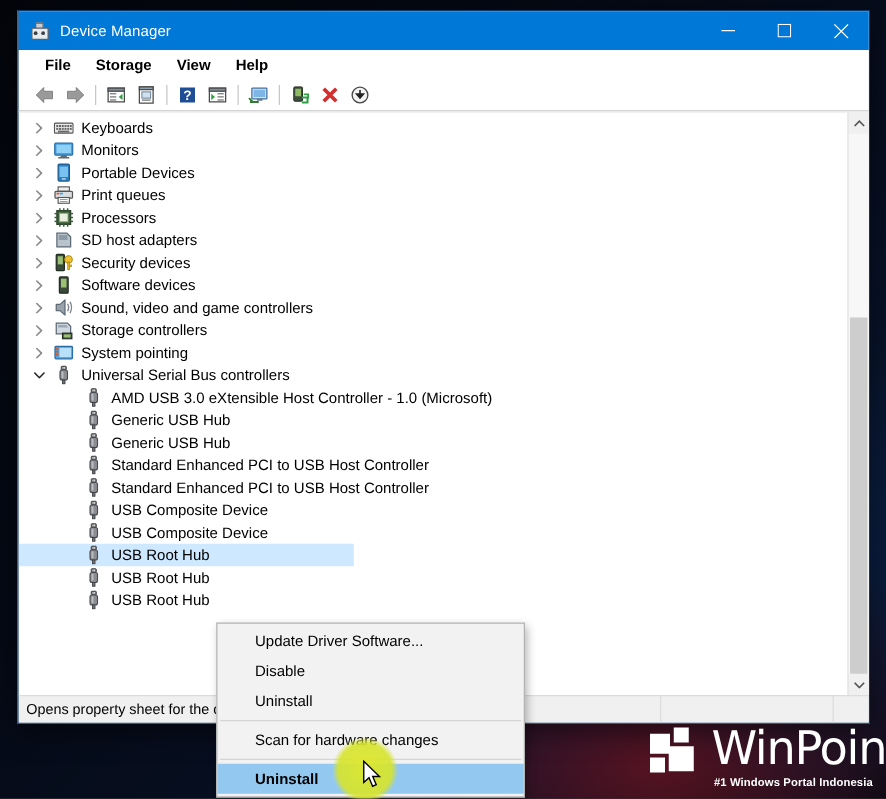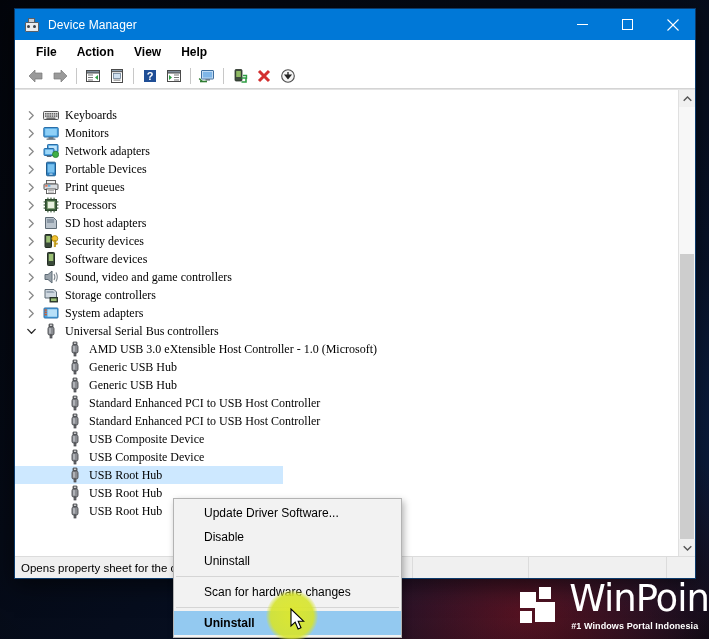"Action" div.menu-item { text: Action -> Storage }
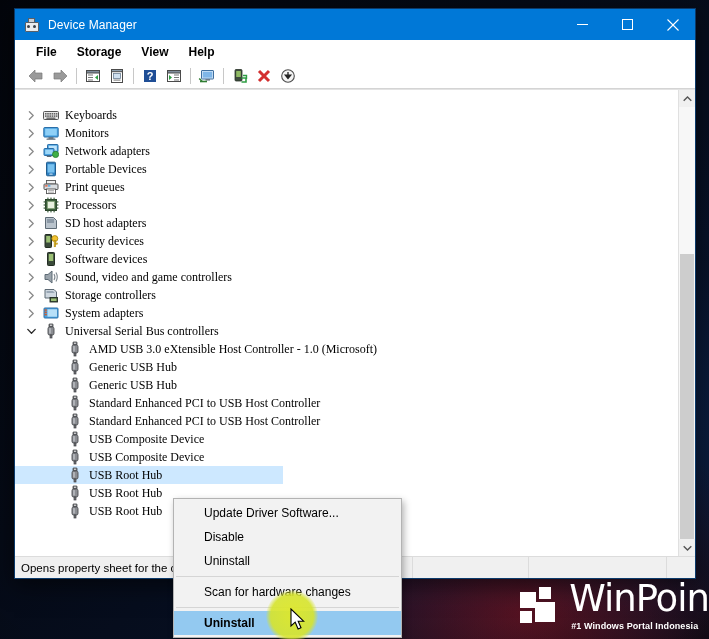"Keyboards" #tree { font-family: Liberation Serif, serif -> none; padding-top: 16px -> 3px }
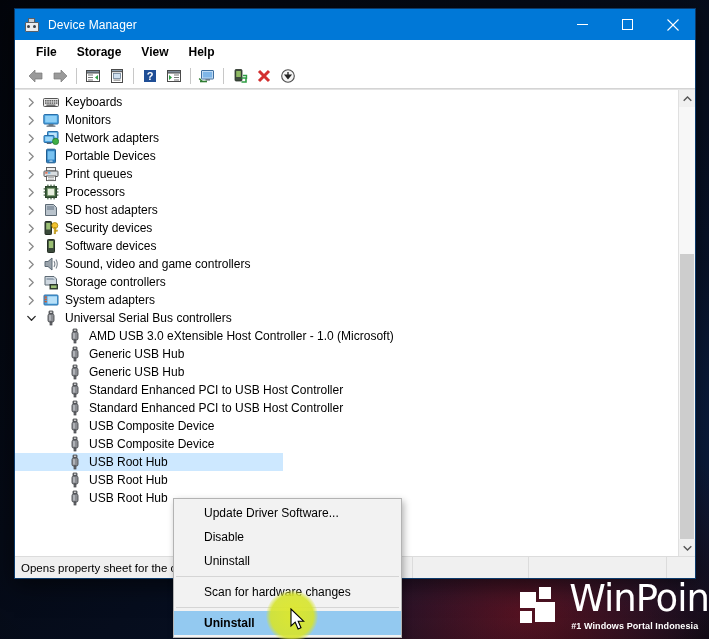"Network adapters" div.row { html: <div> <span> <svg> <path></path> </svg> </span> <span> <svg> <rect></rect> <rect></rect> <rect></rect> <rect></rect> <rect></rect> <circle></circle> </svg> </span> <span>Network adapters</span> </div> -> none }
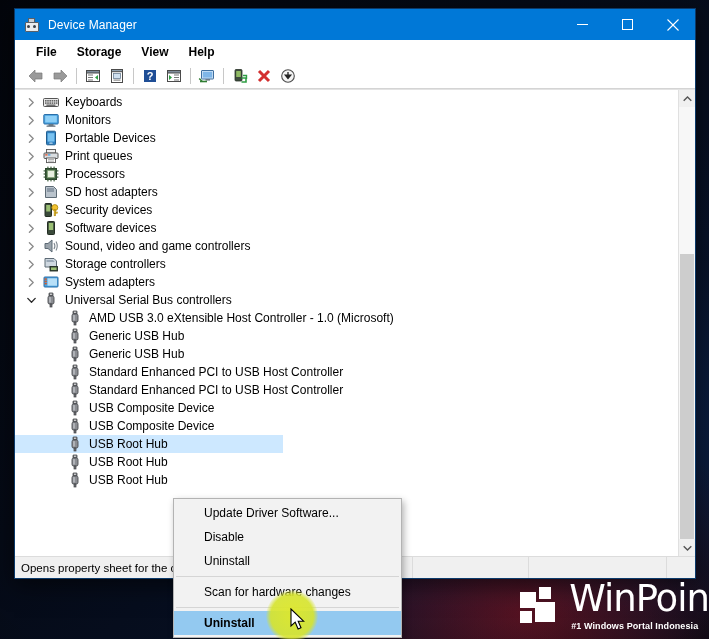"System adapters" span.rlabel { text: adapters -> pointing }
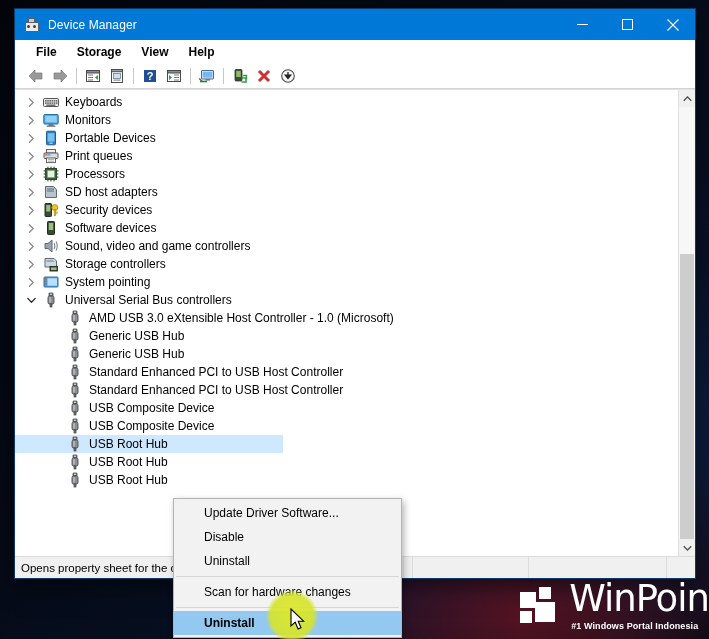"Update Driver Software..." #ctxmenu { width: 229px -> 247px }
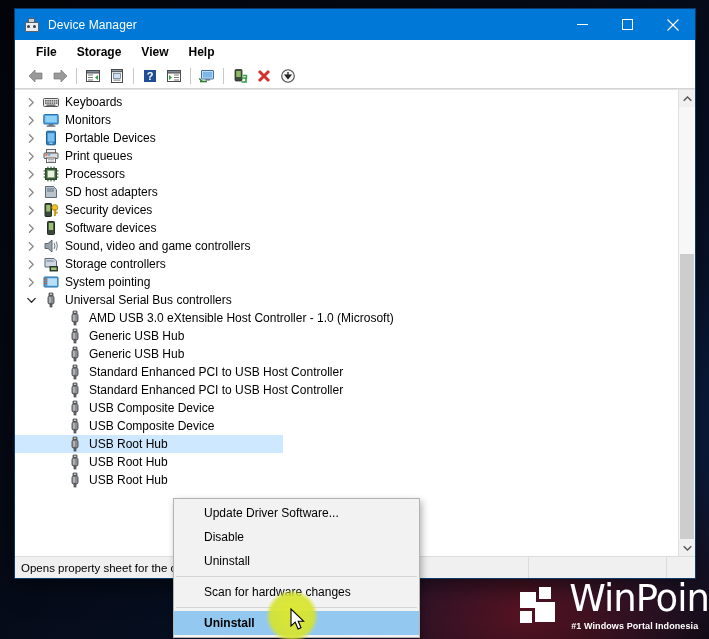"WinPoin" #watermark { align-items: center -> flex-start }
